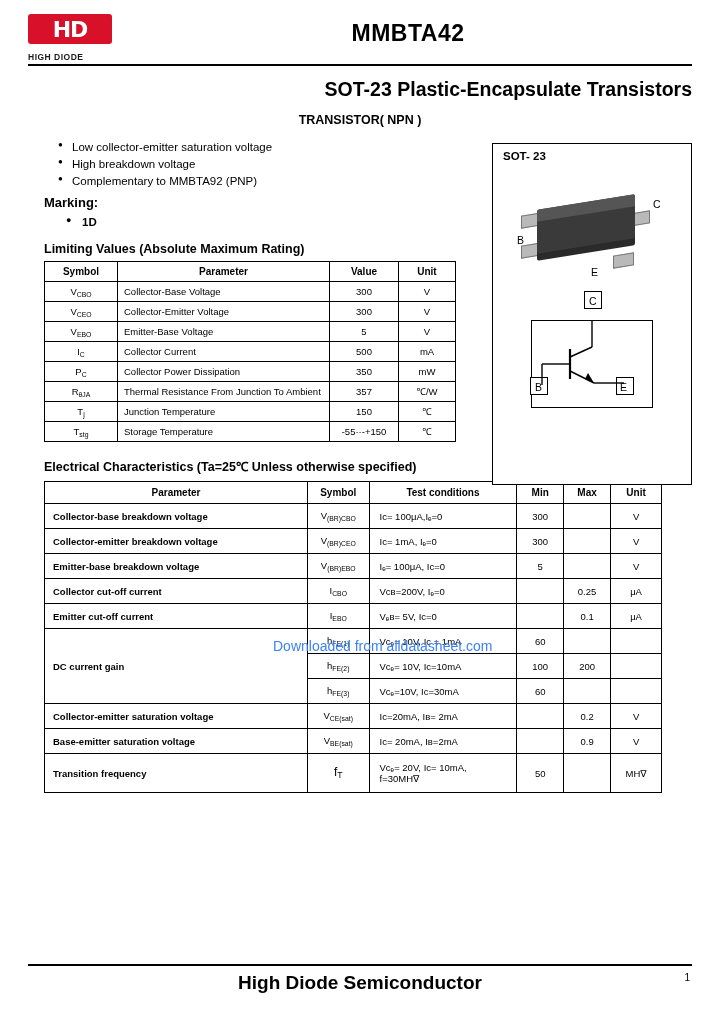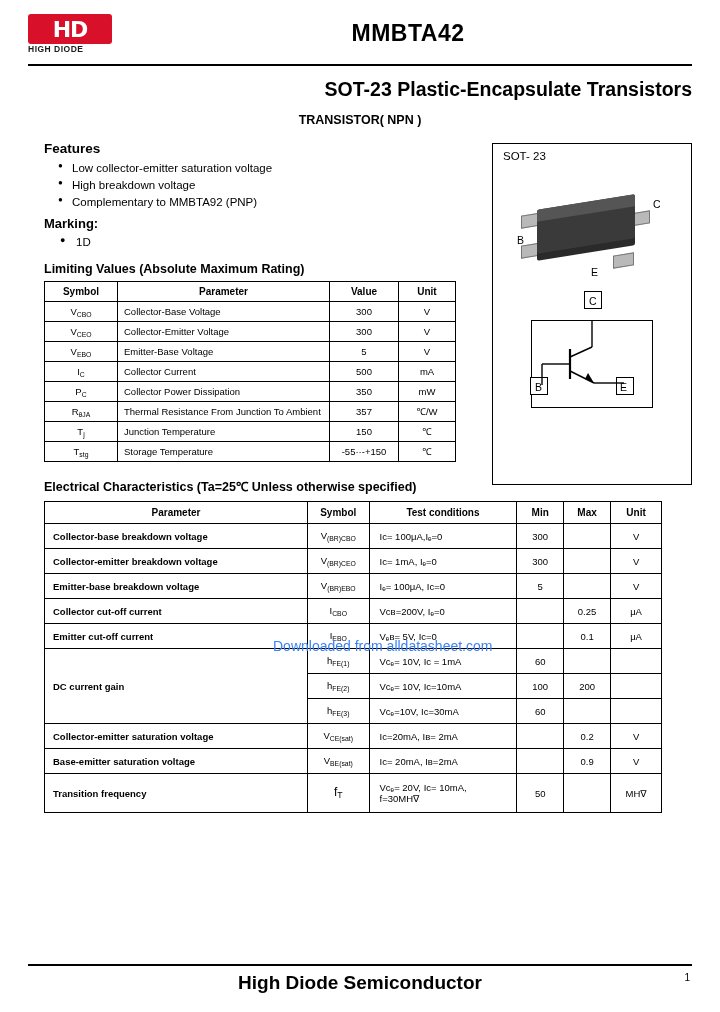"HIGH DIODE" .logo-text { margin-top: 0 -> 8px }
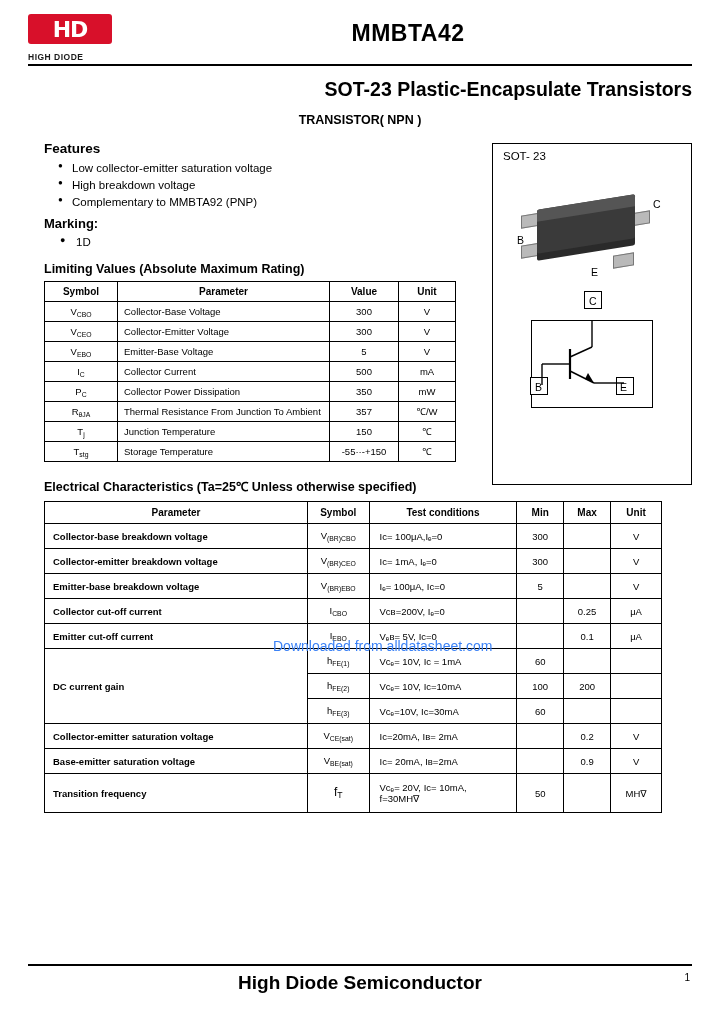"Features" div.sec-title { html: <div>Features</div> -> none }
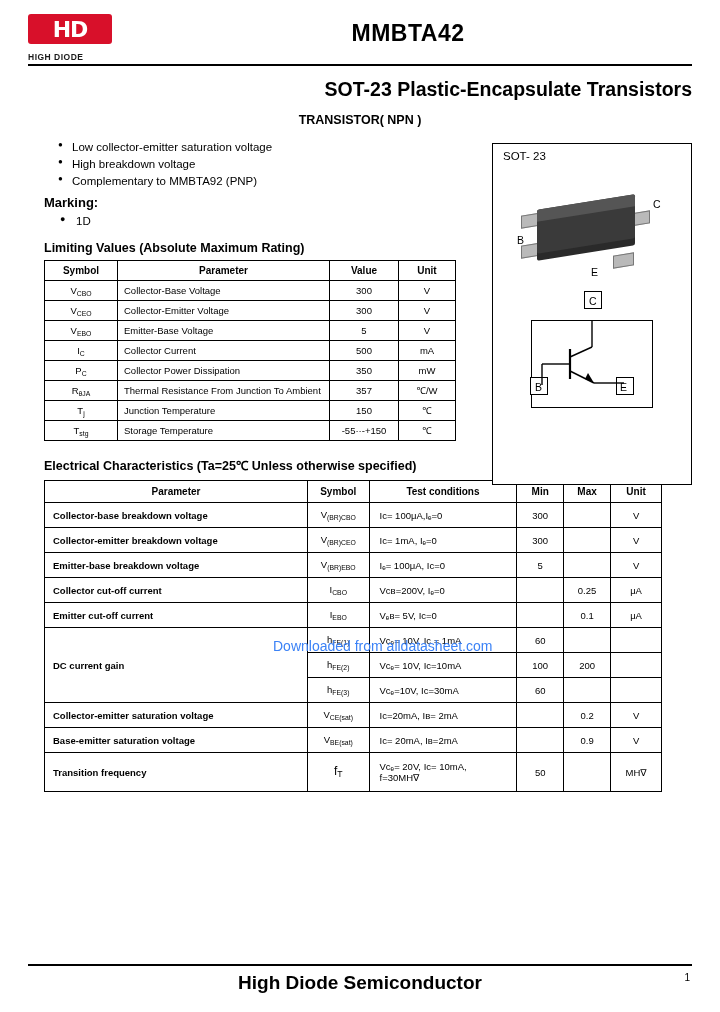"SOT- 23" .pkg-label { font-weight: normal -> bold }
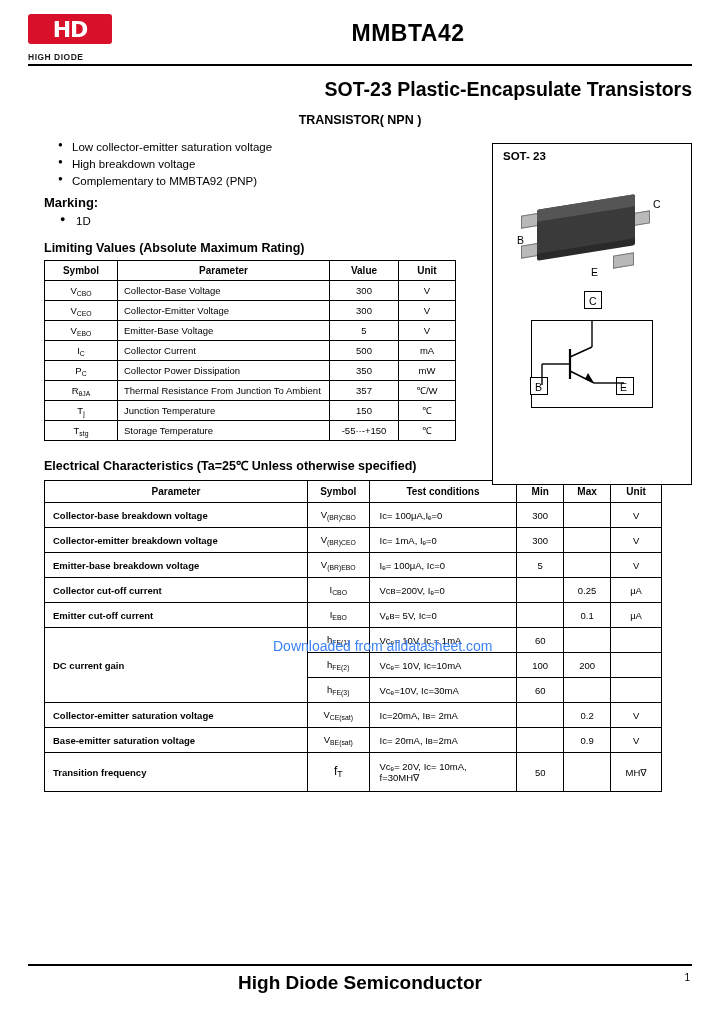"1D" ul.marking { font-weight: none -> bold; margin: 0 -> 6px }
